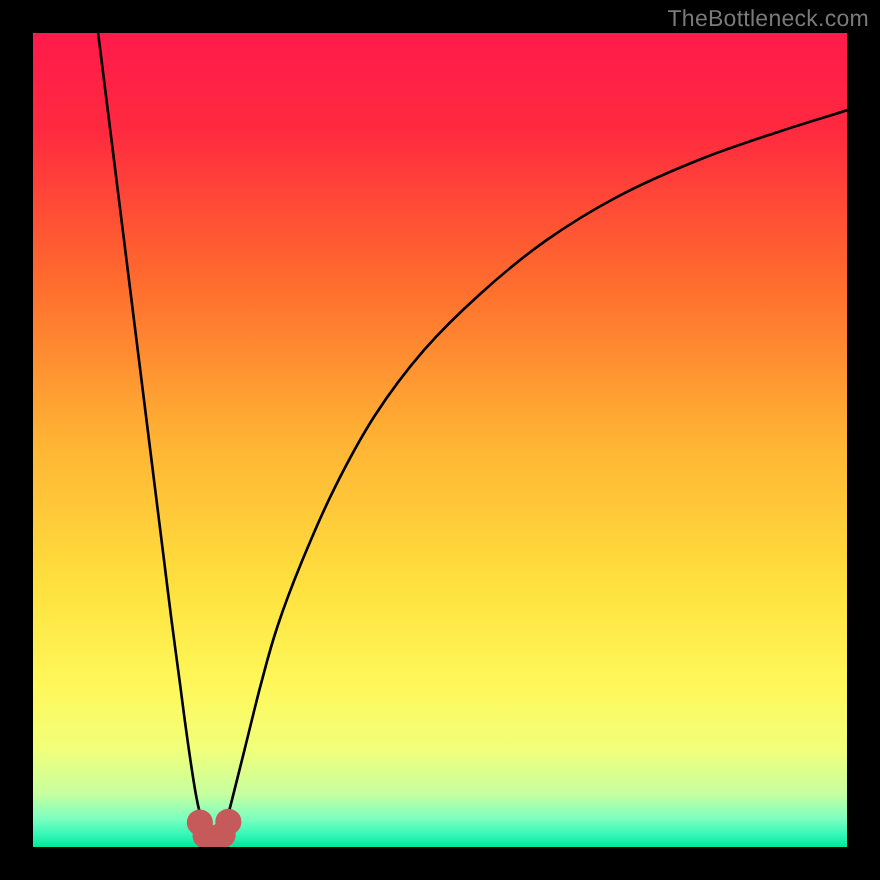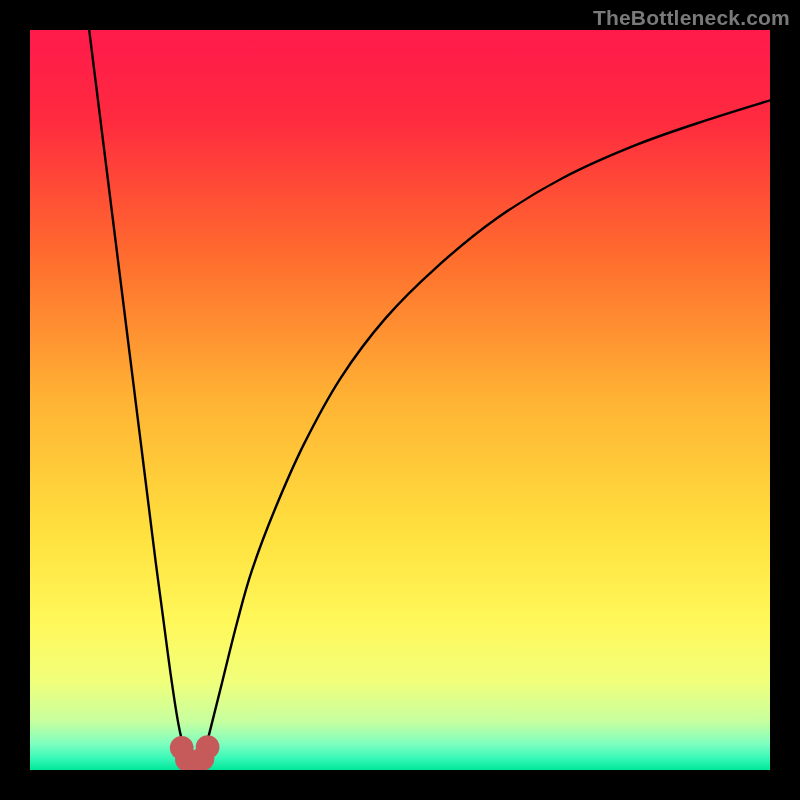"TheBottleneck.com" .watermark { font-weight: 700 -> 400 }
